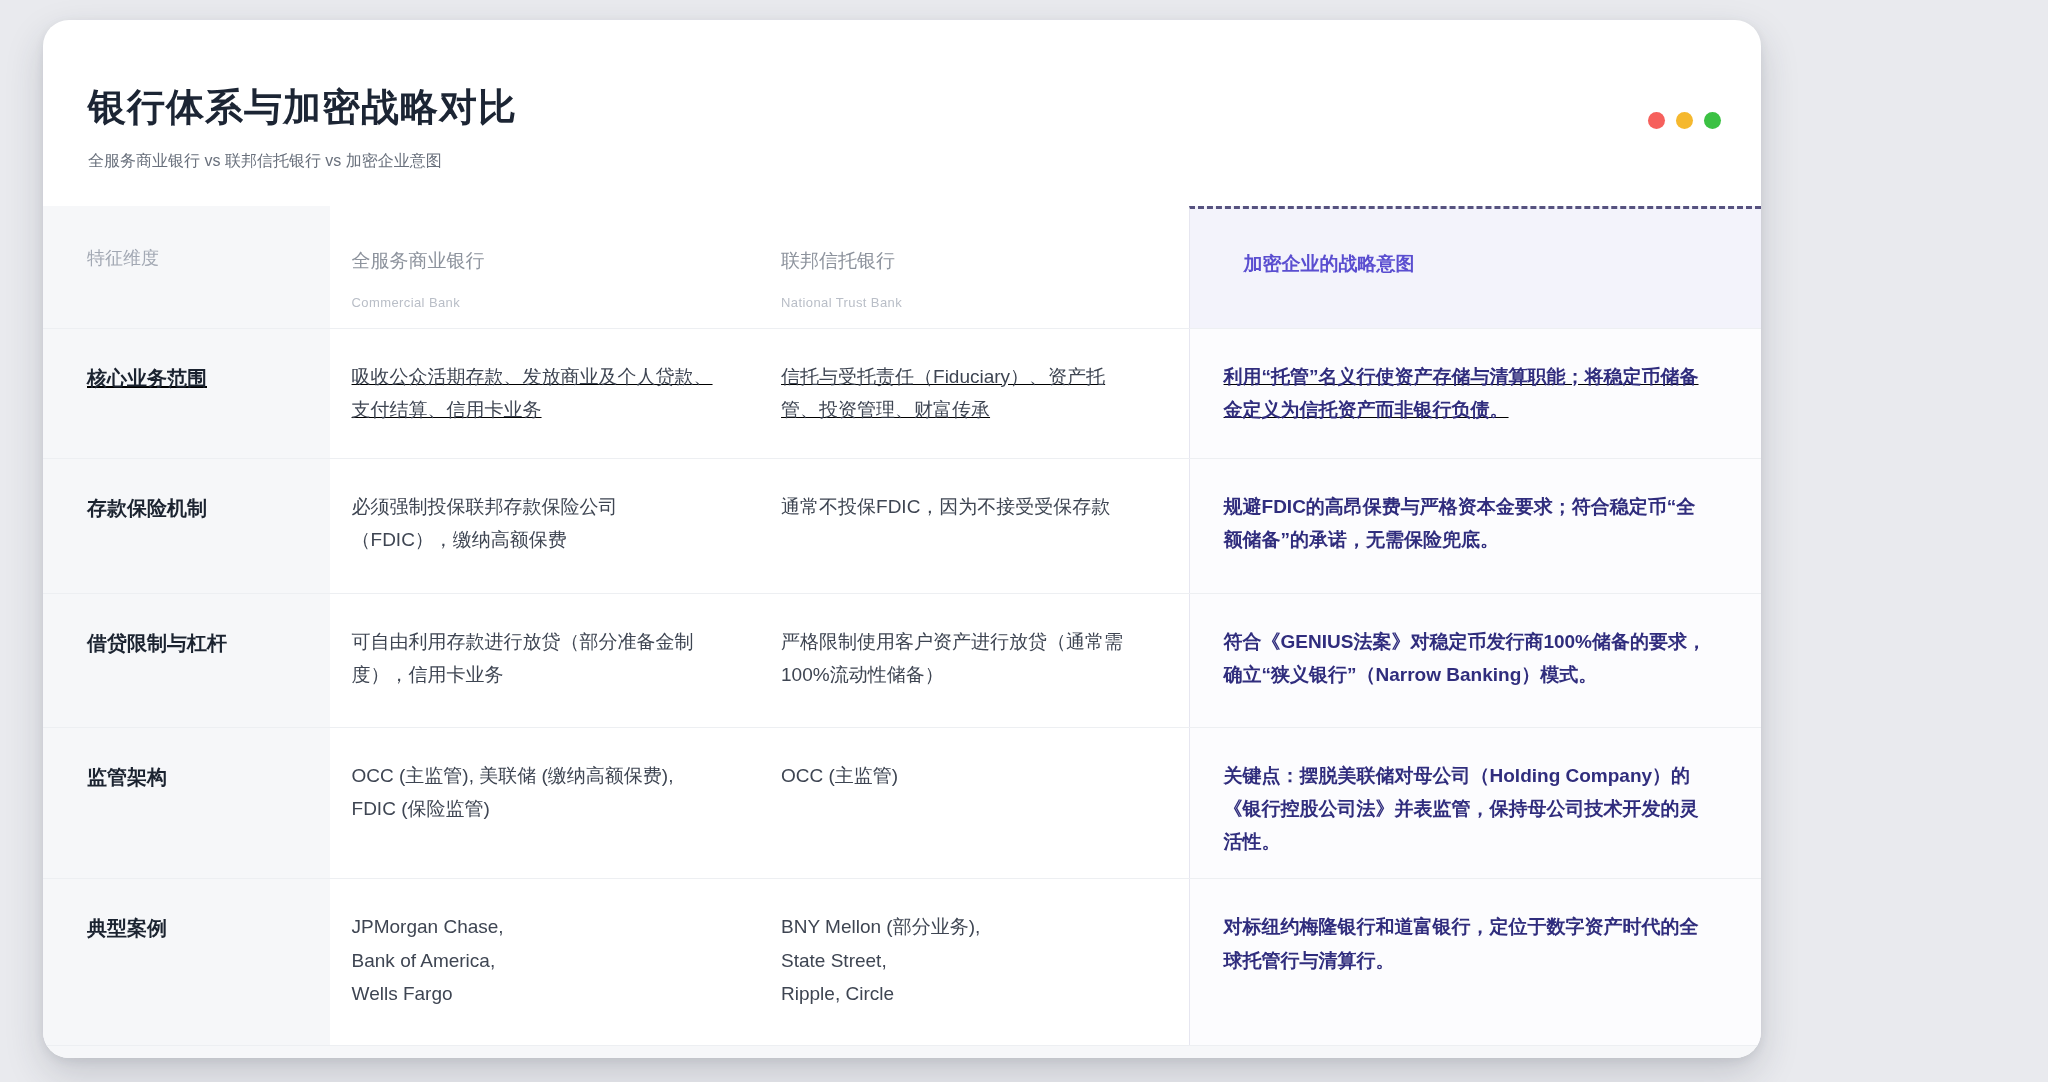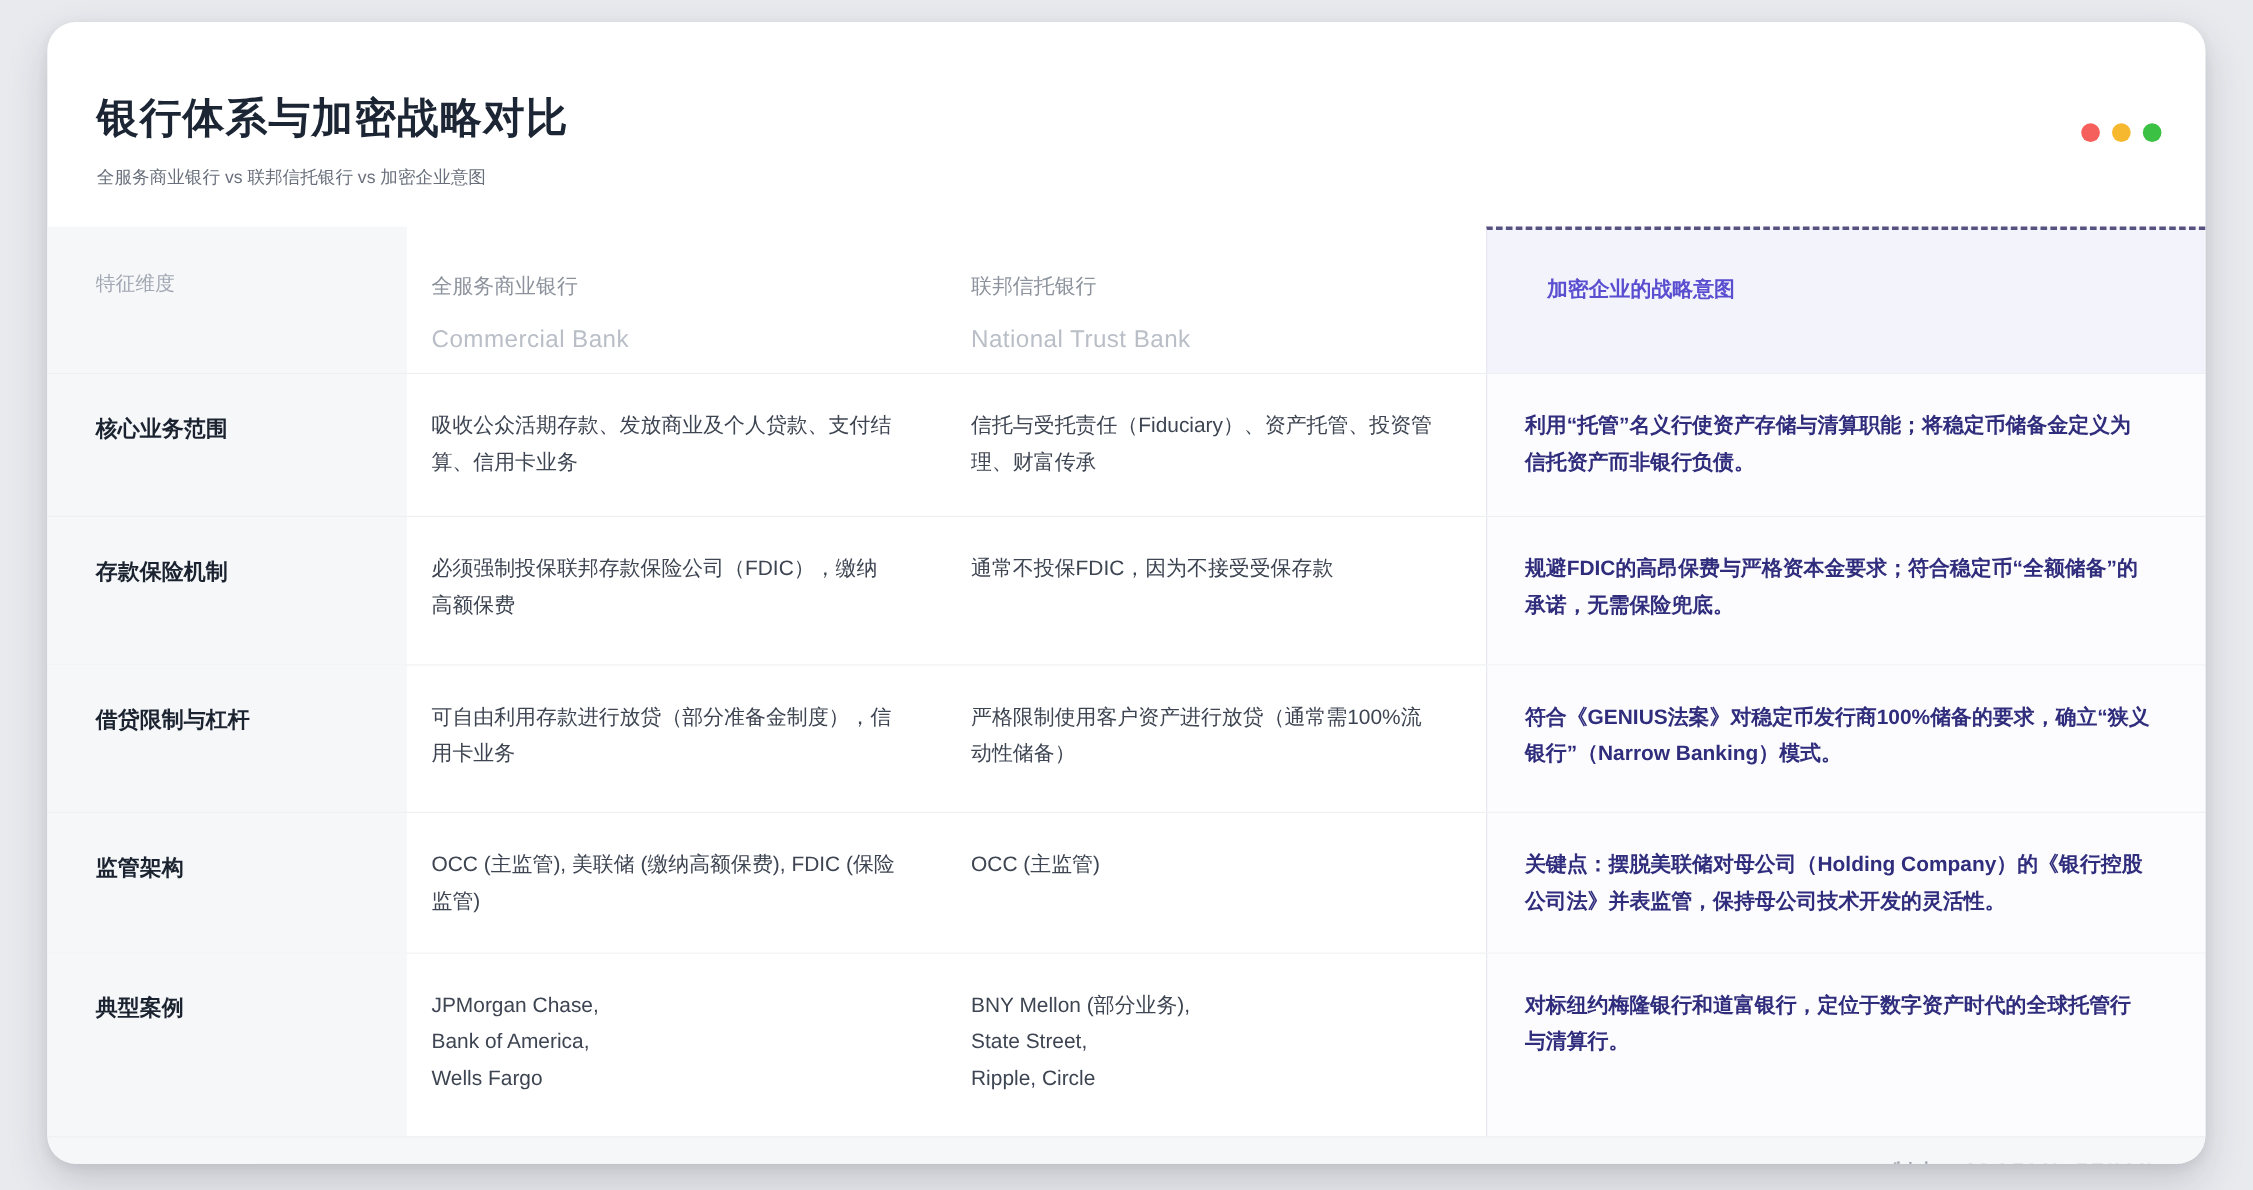"银行体系与加密战略对比" .card { width: 1962px -> 1718px }
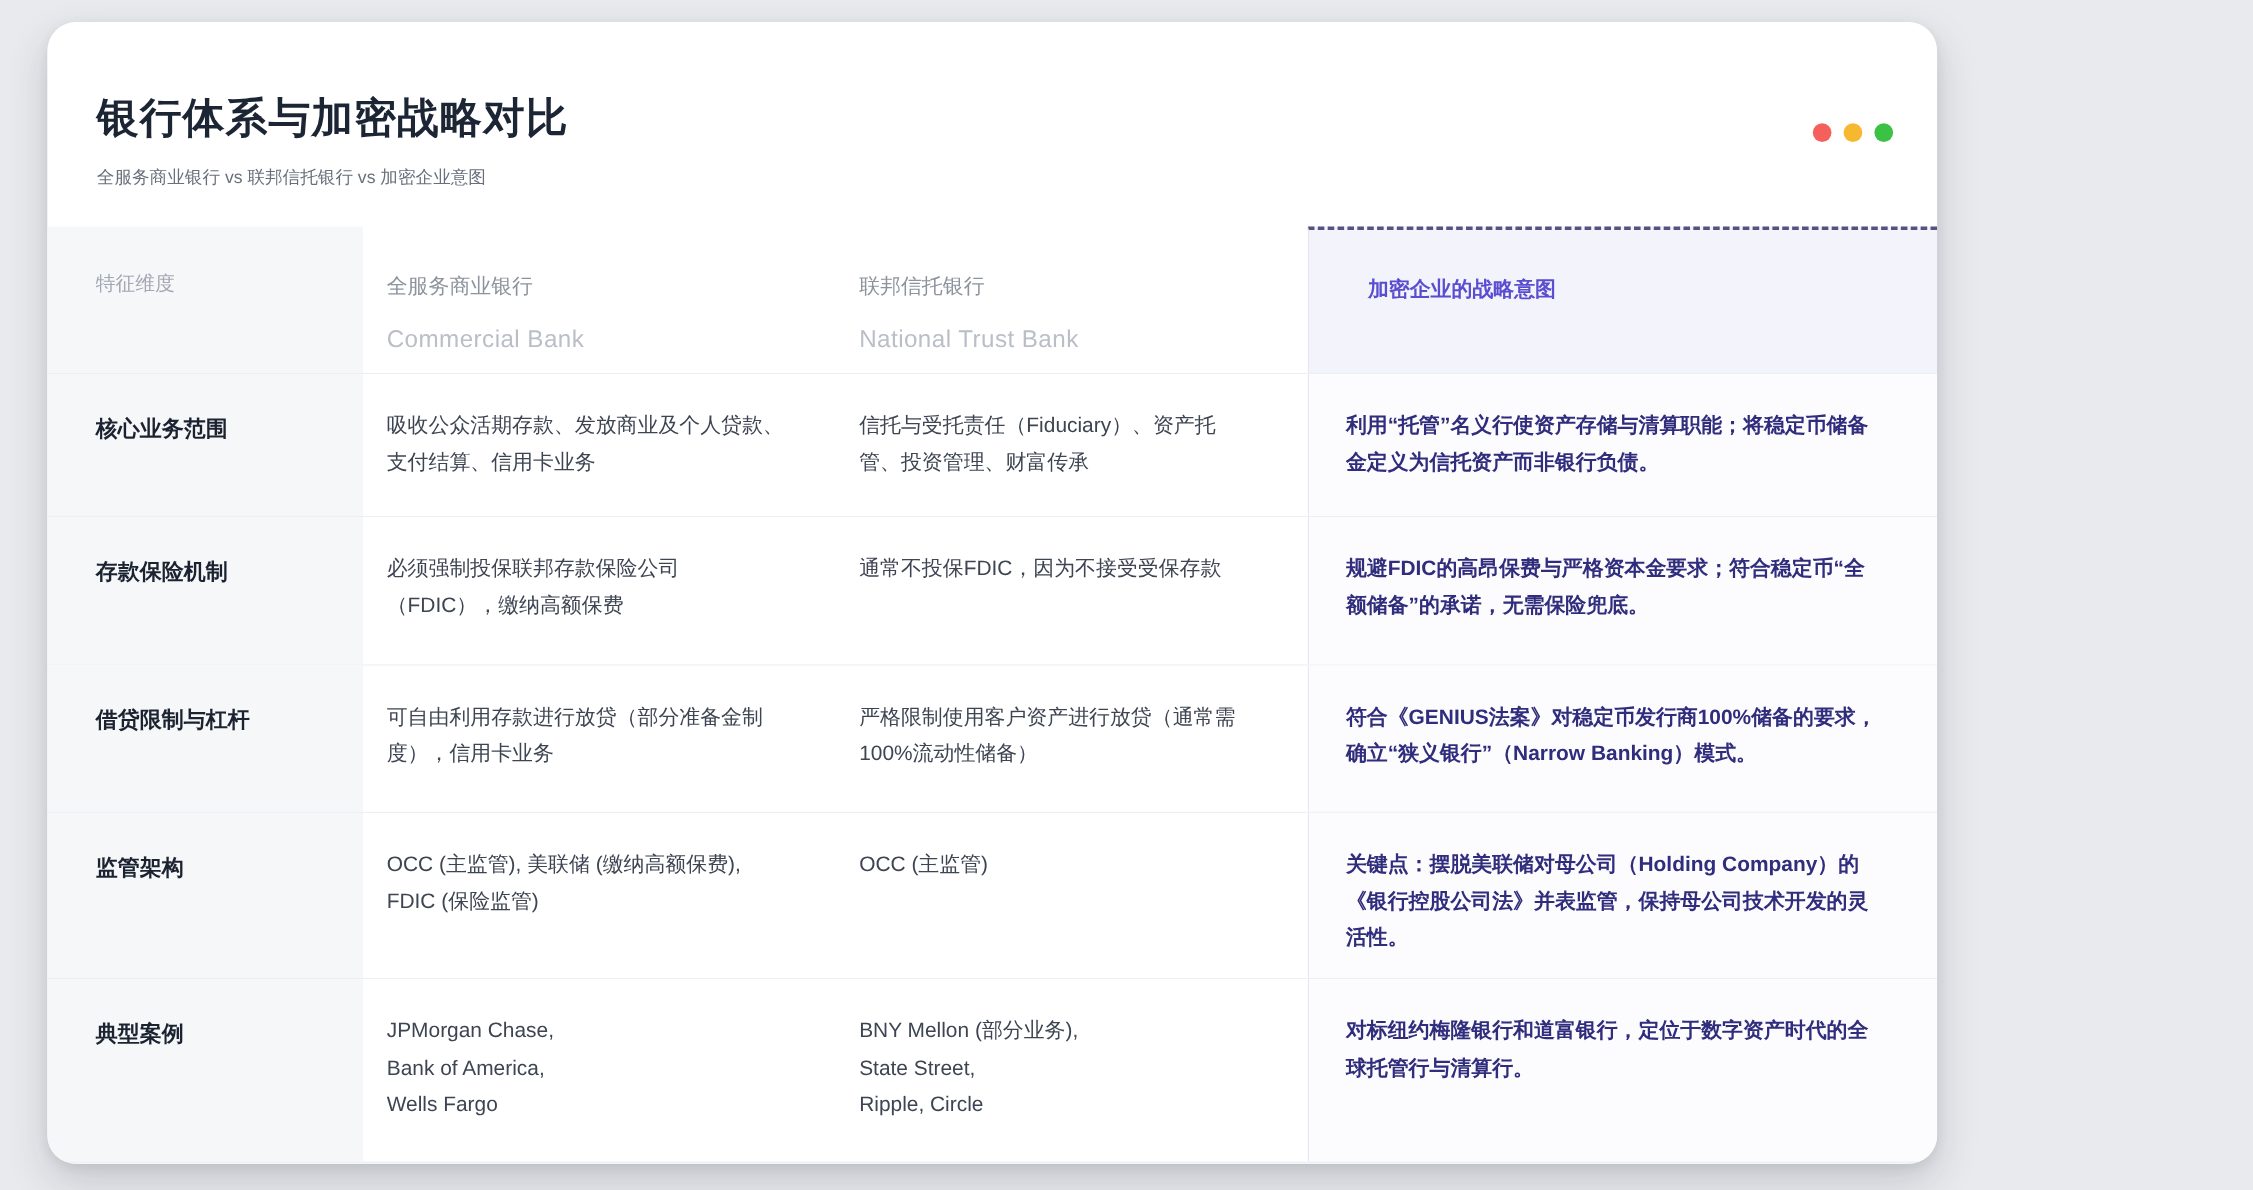"Commercial Bank" .h-en { font-size: 22px -> 13px }
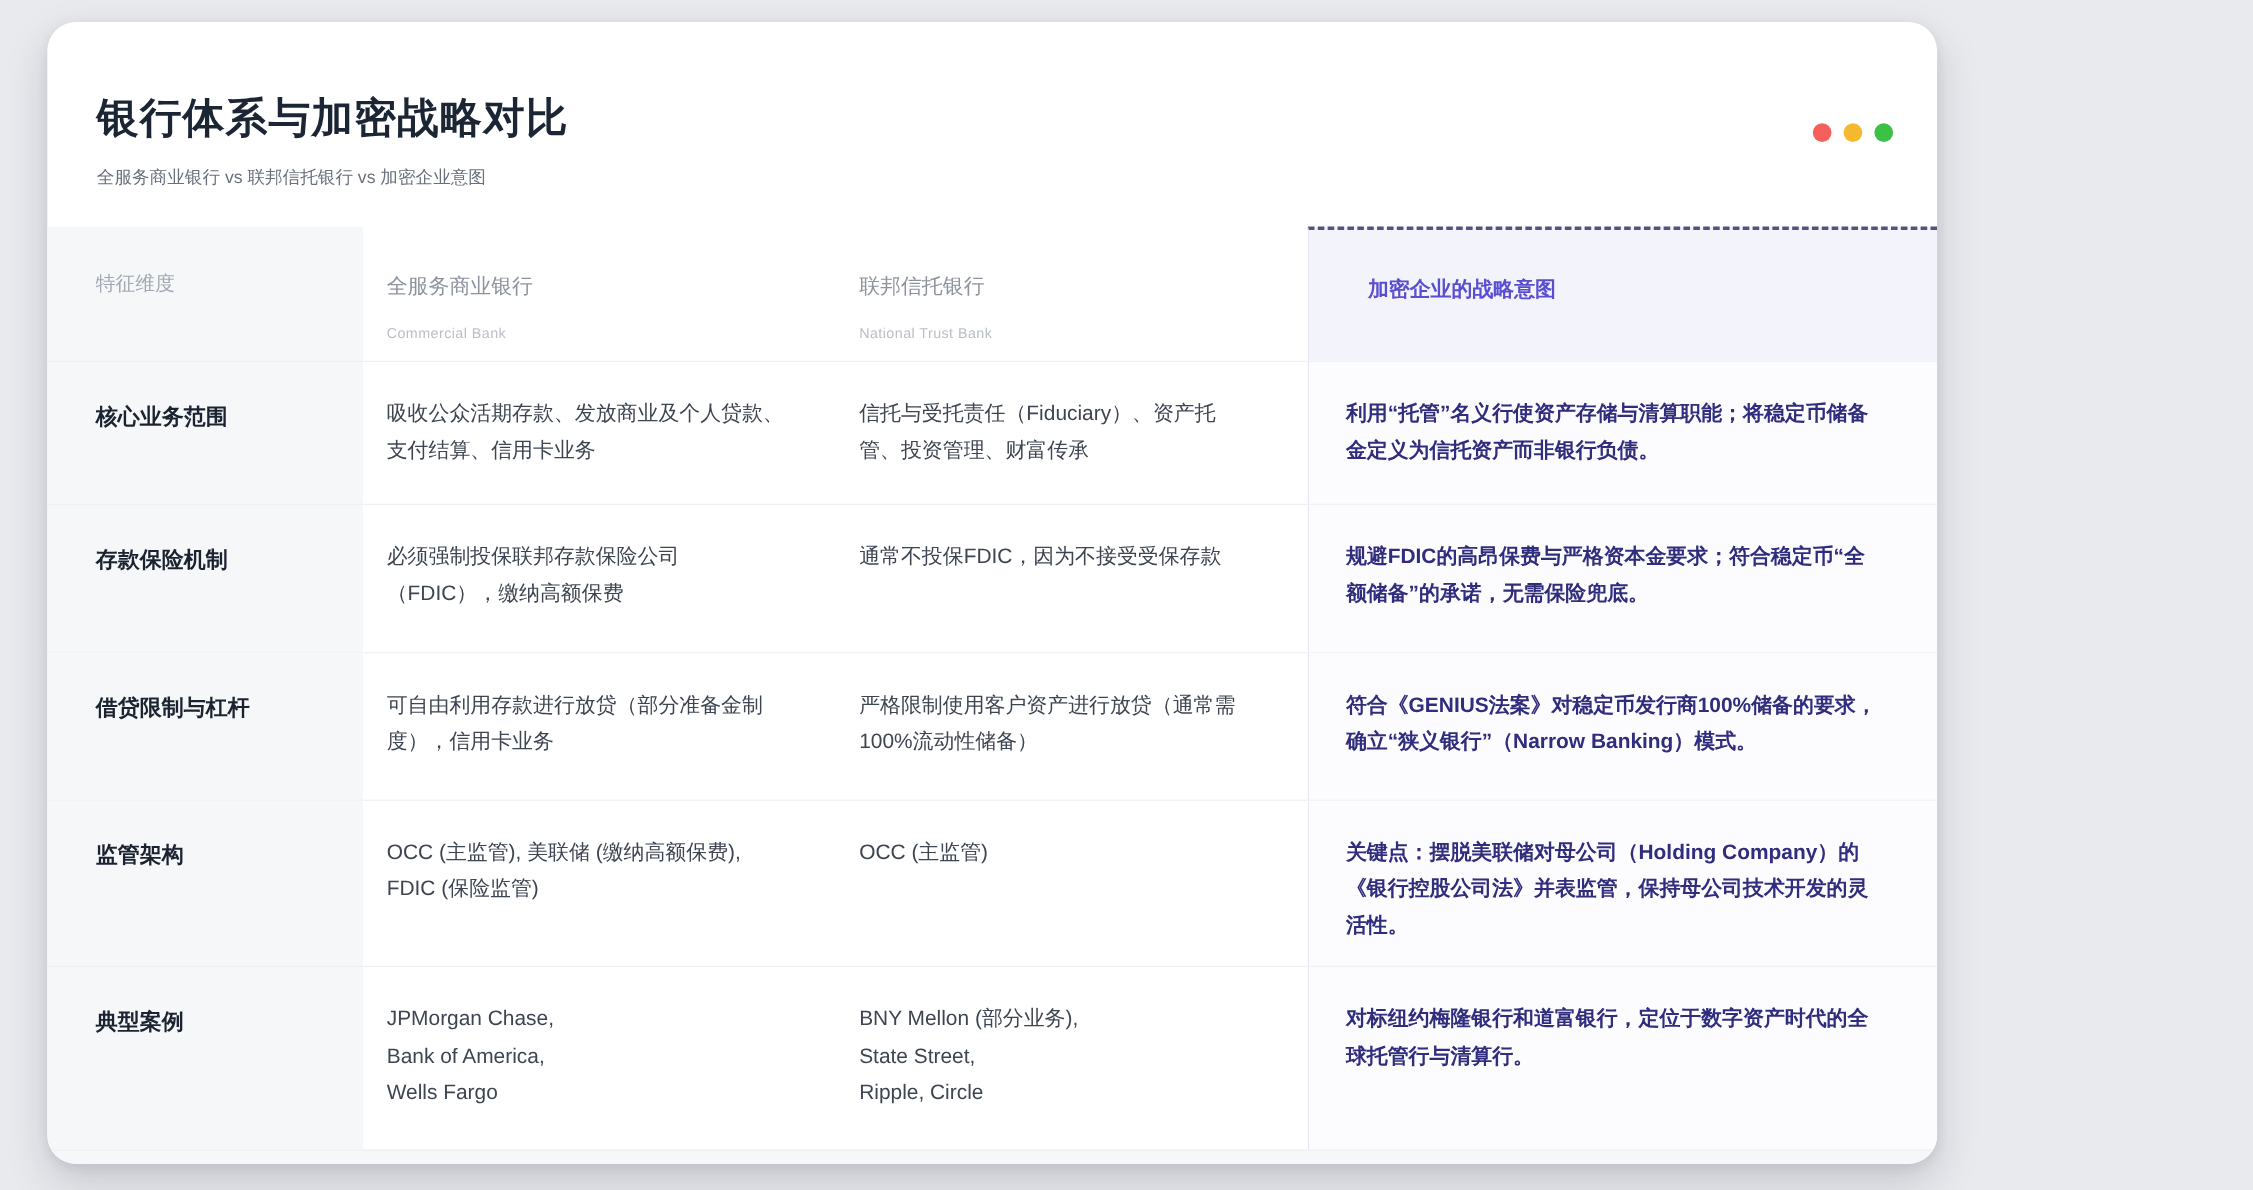"核心业务范围" .row-1 { text-decoration: none -> underline }
